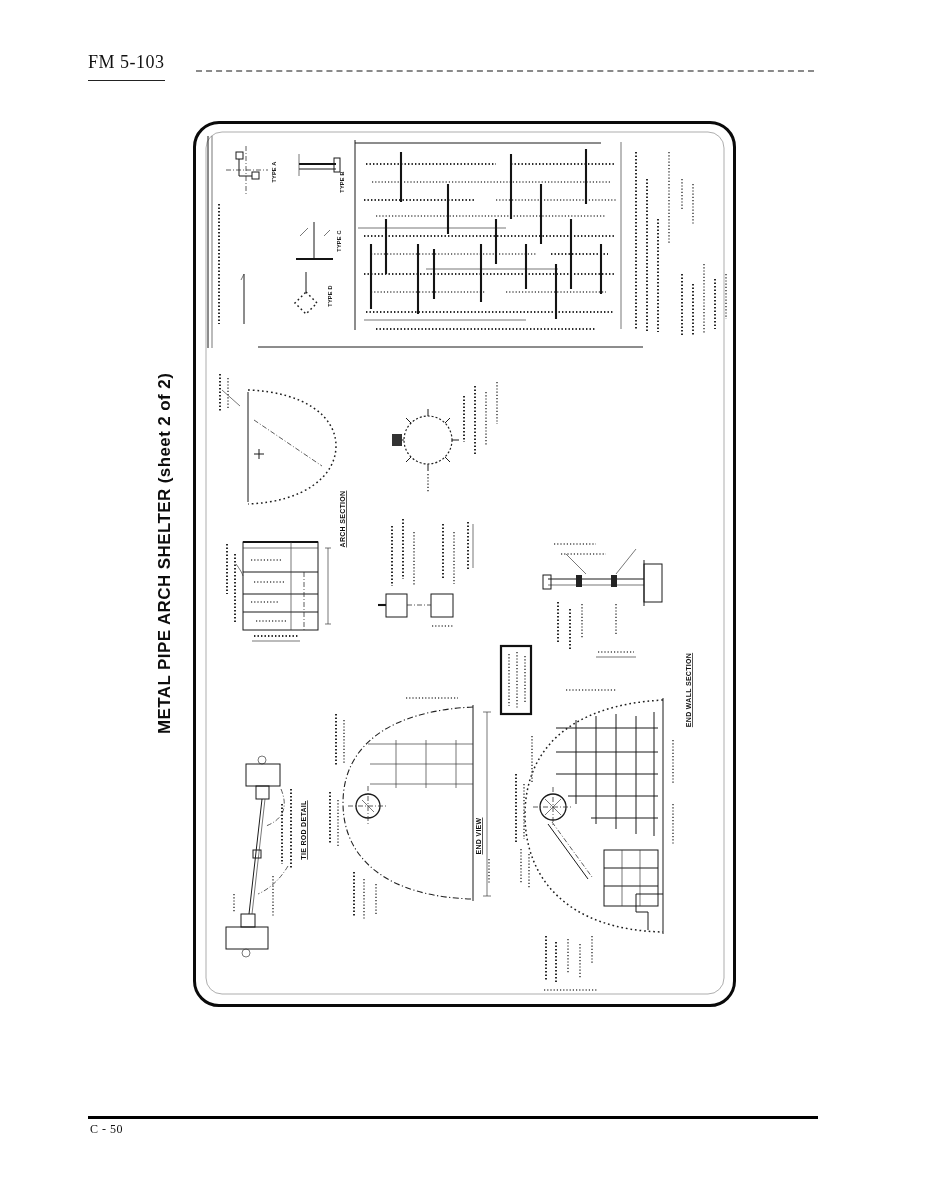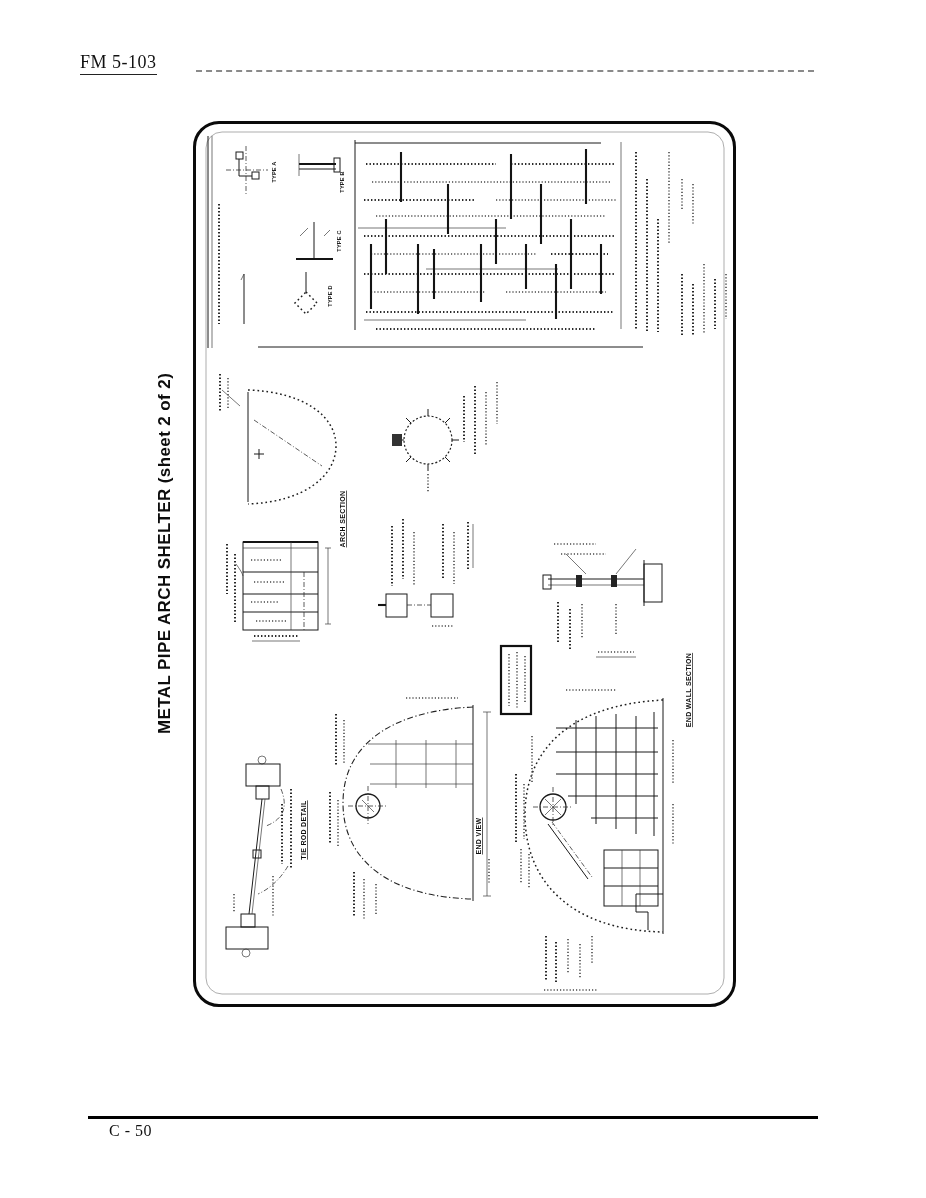"FM 5-103" .hdr { left: 80px -> 88px; padding-bottom: 1px -> 7px }
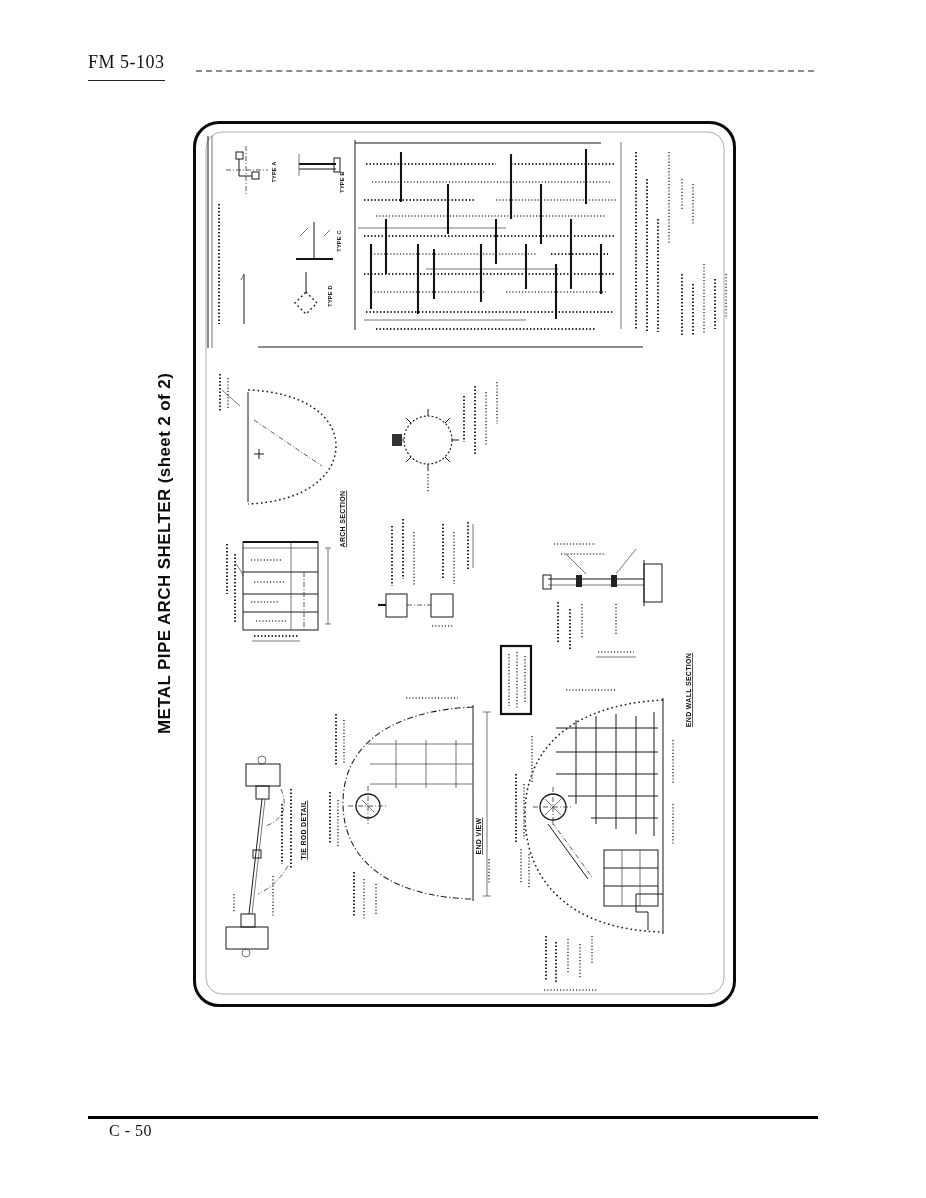"C - 50" .ftr { font-size: 16px -> 12px; margin-left: 19px -> none }
